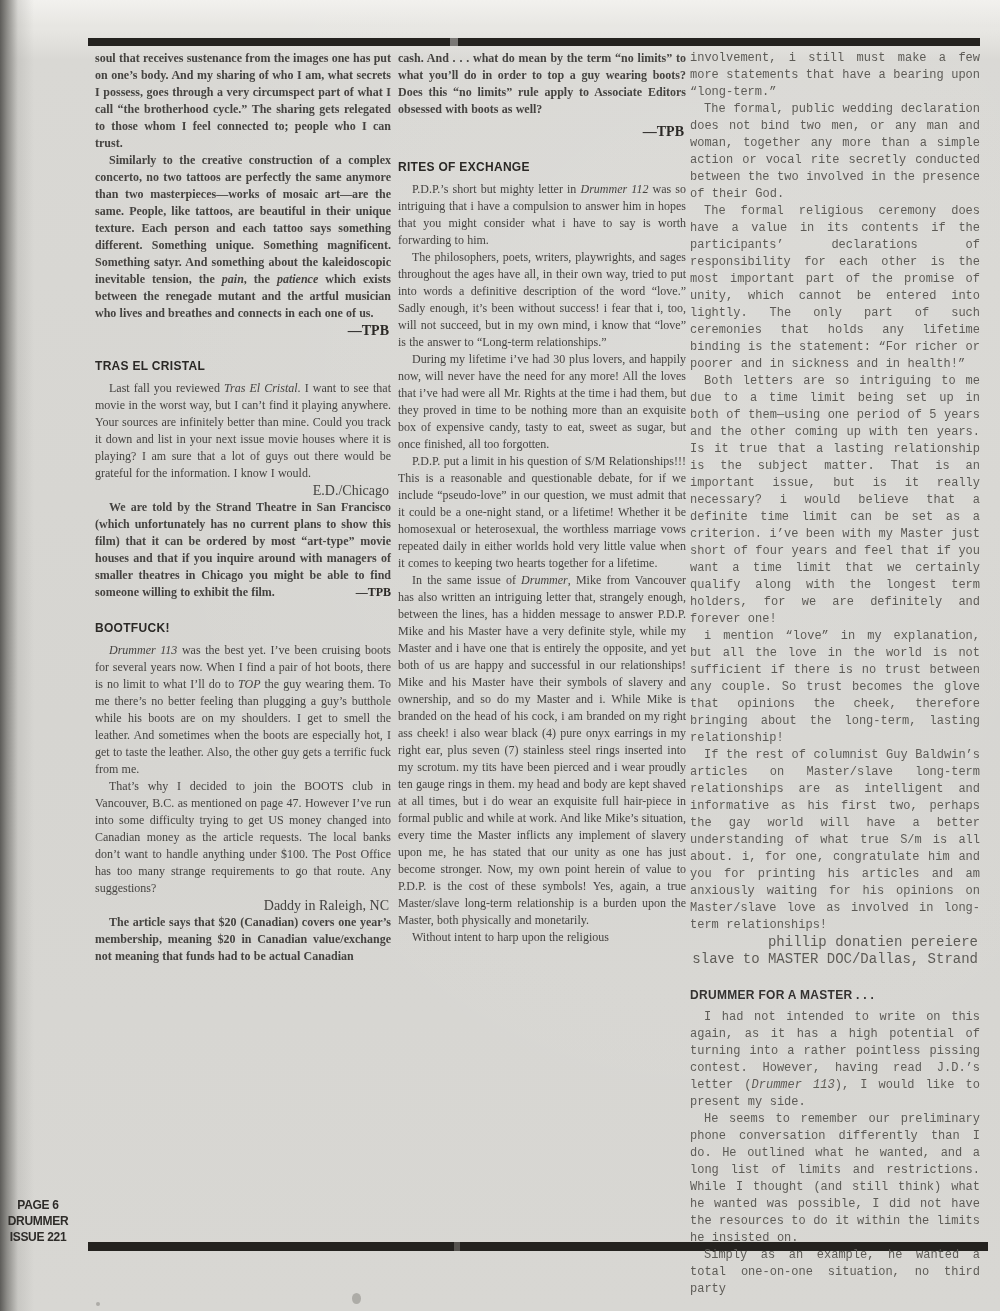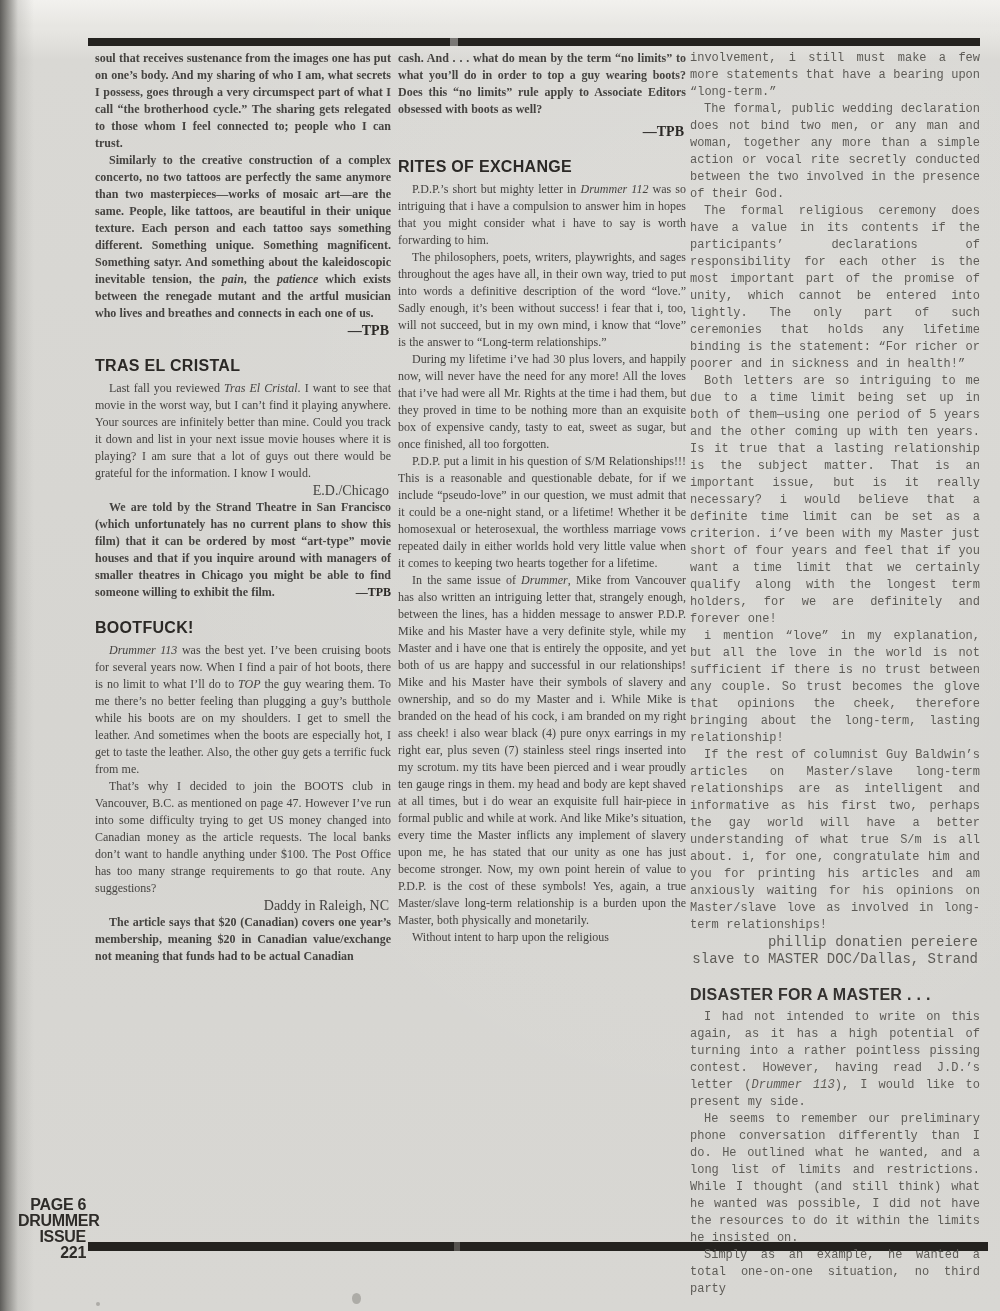"RITES OF EXCHANGE" h2.heading { font-size: 16px -> 12px }
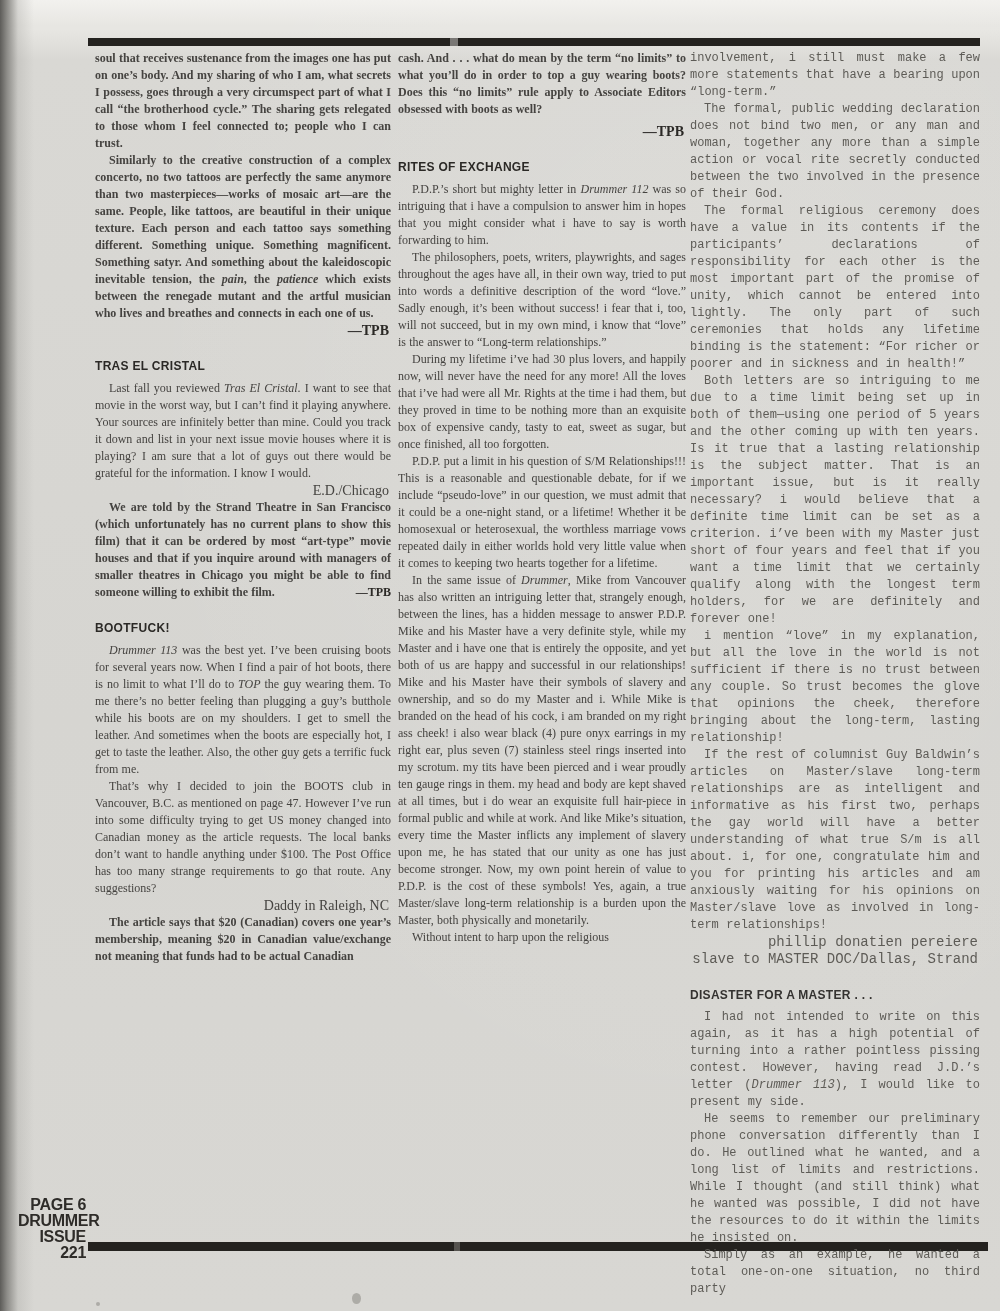"DISASTER FOR A MASTER ." h2.heading { text: DISASTER -> DRUMMER }
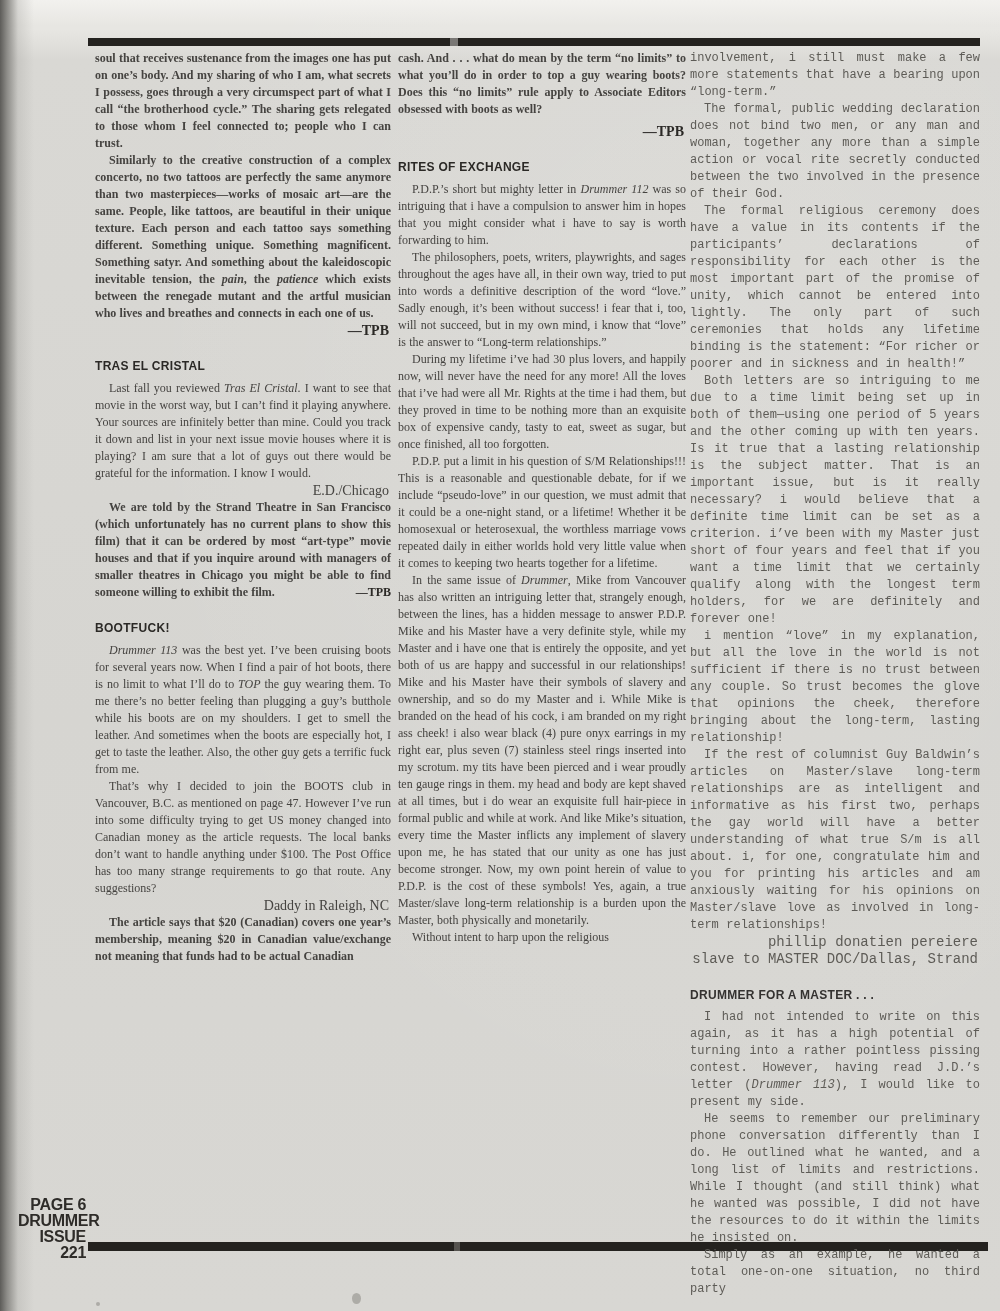"PAGE 6" .footer { font-size: 16px -> 12px; left: 18px -> 4px; text-align: right -> center }
